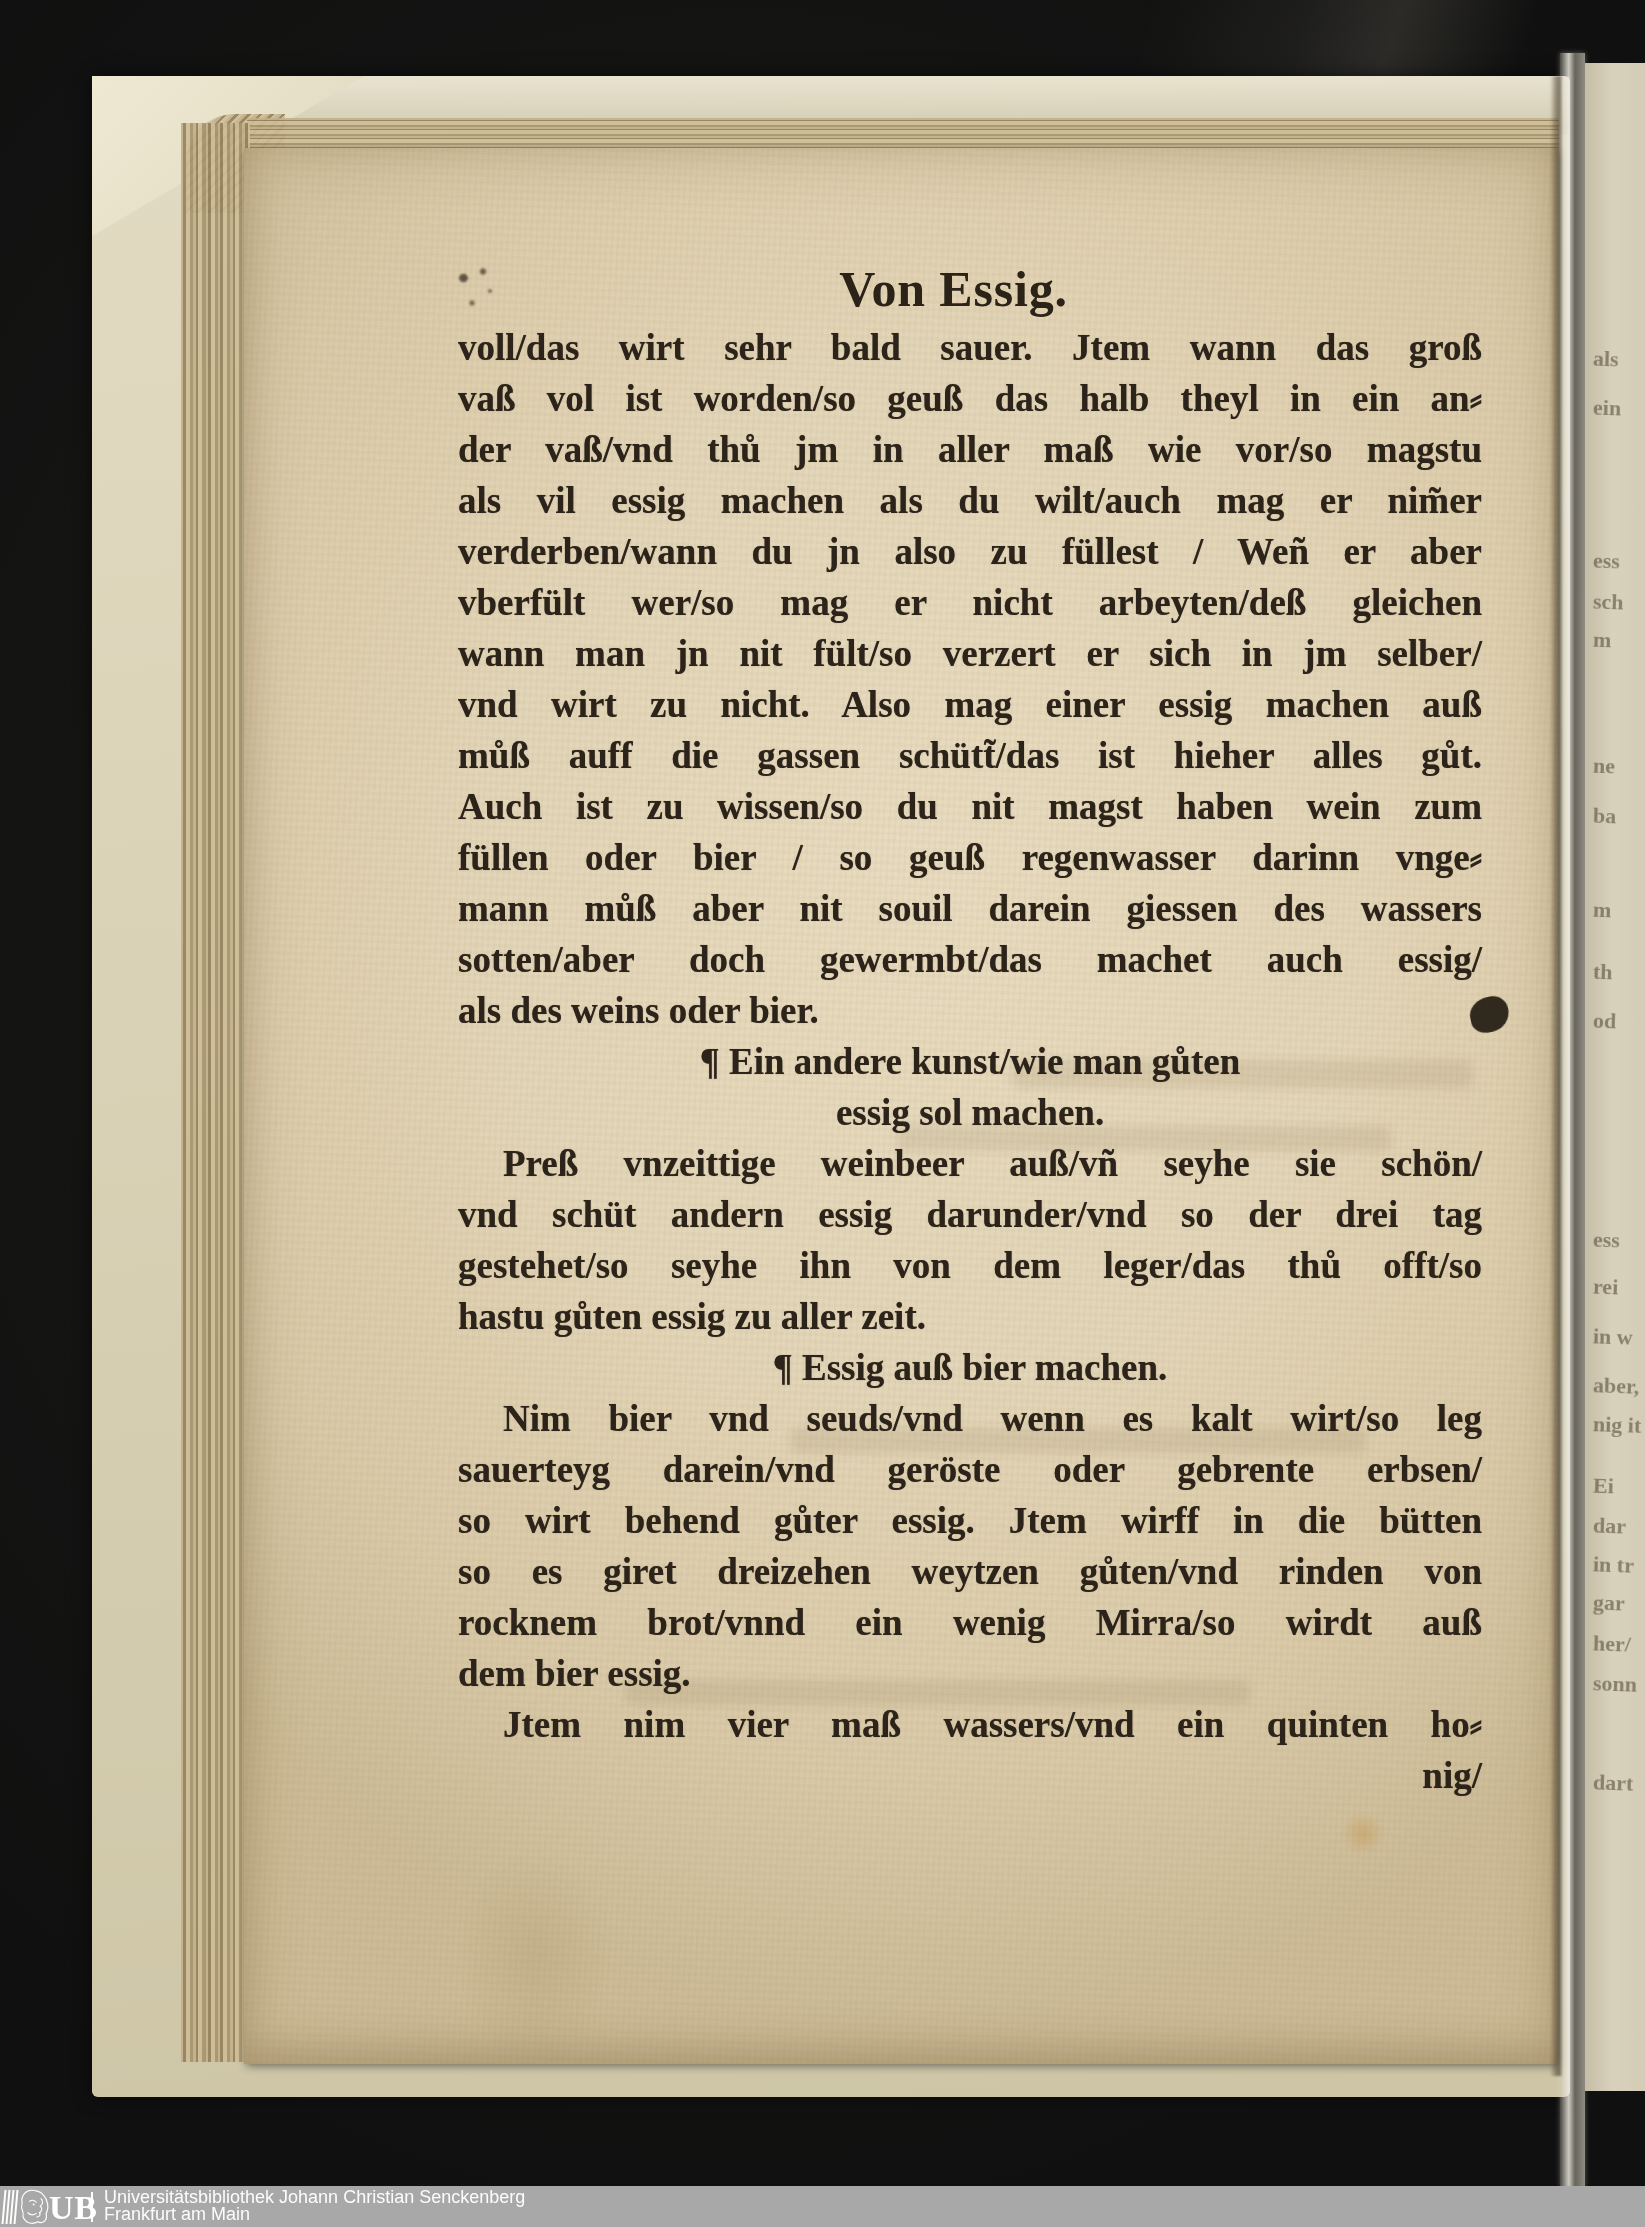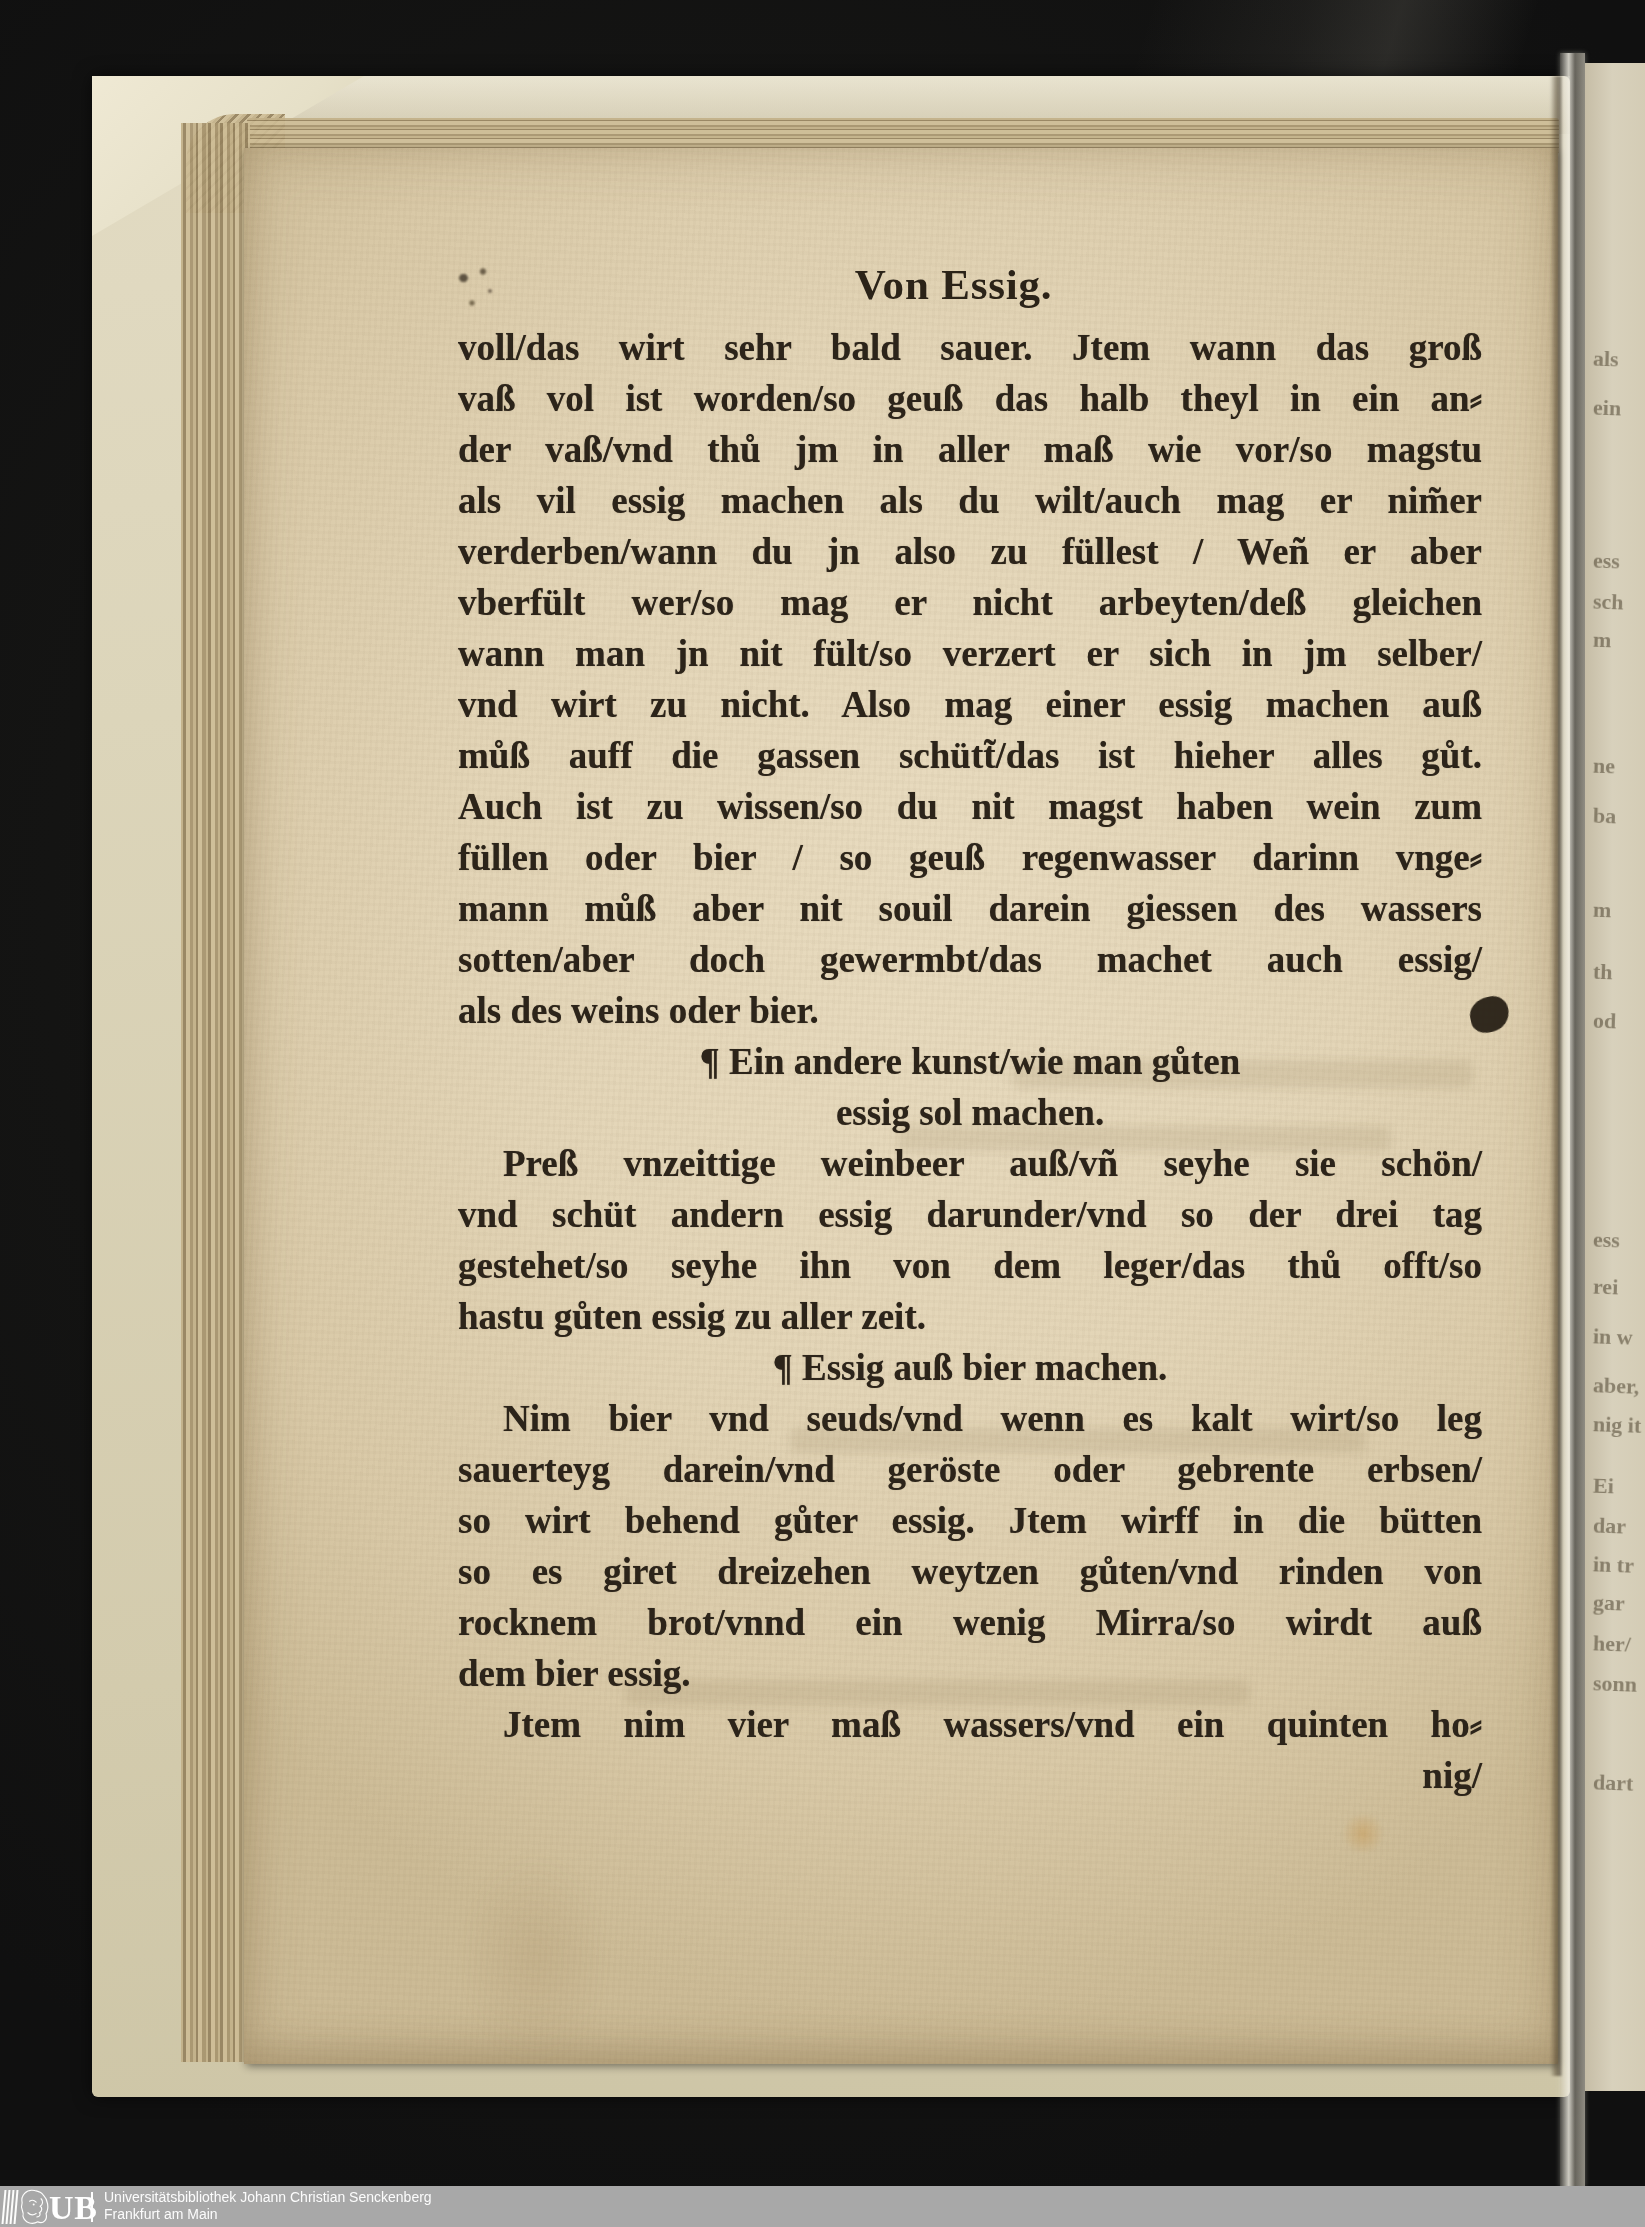"Von Essig." #heading { font-size: 43px -> 50px }
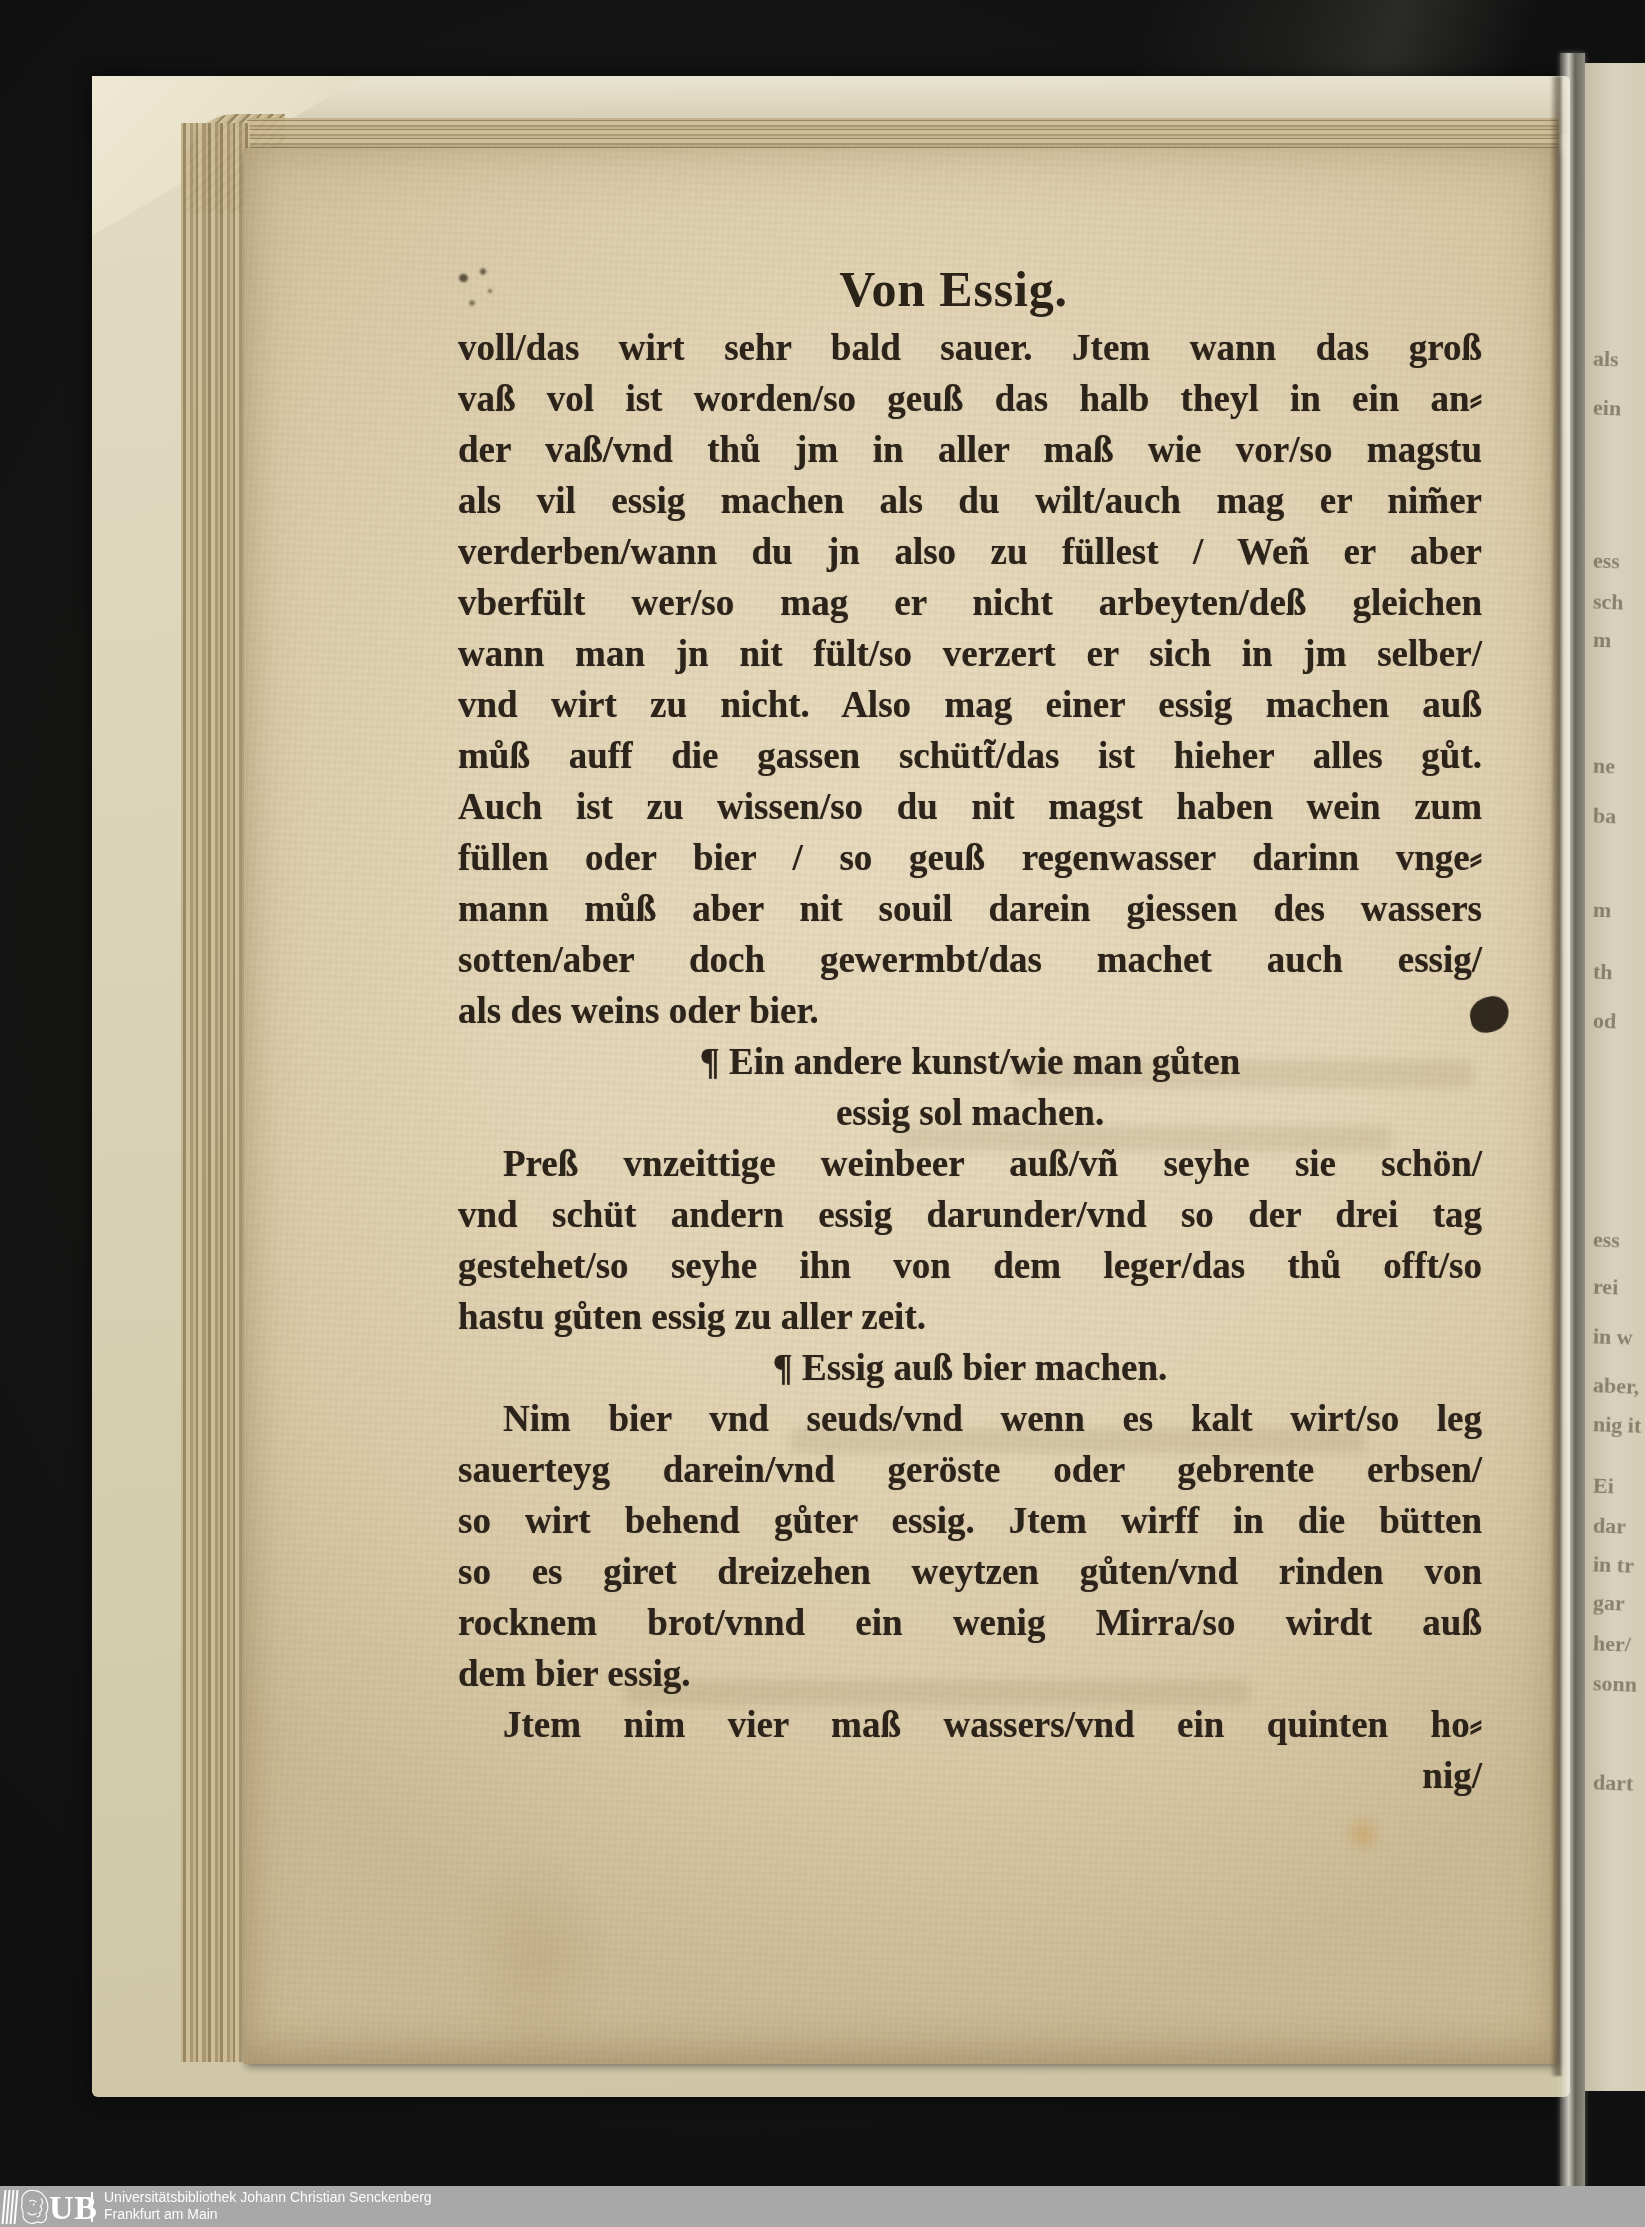"Universitätsbibliothek Johann Christian" #banner-text { font-size: 14px -> 18px }
